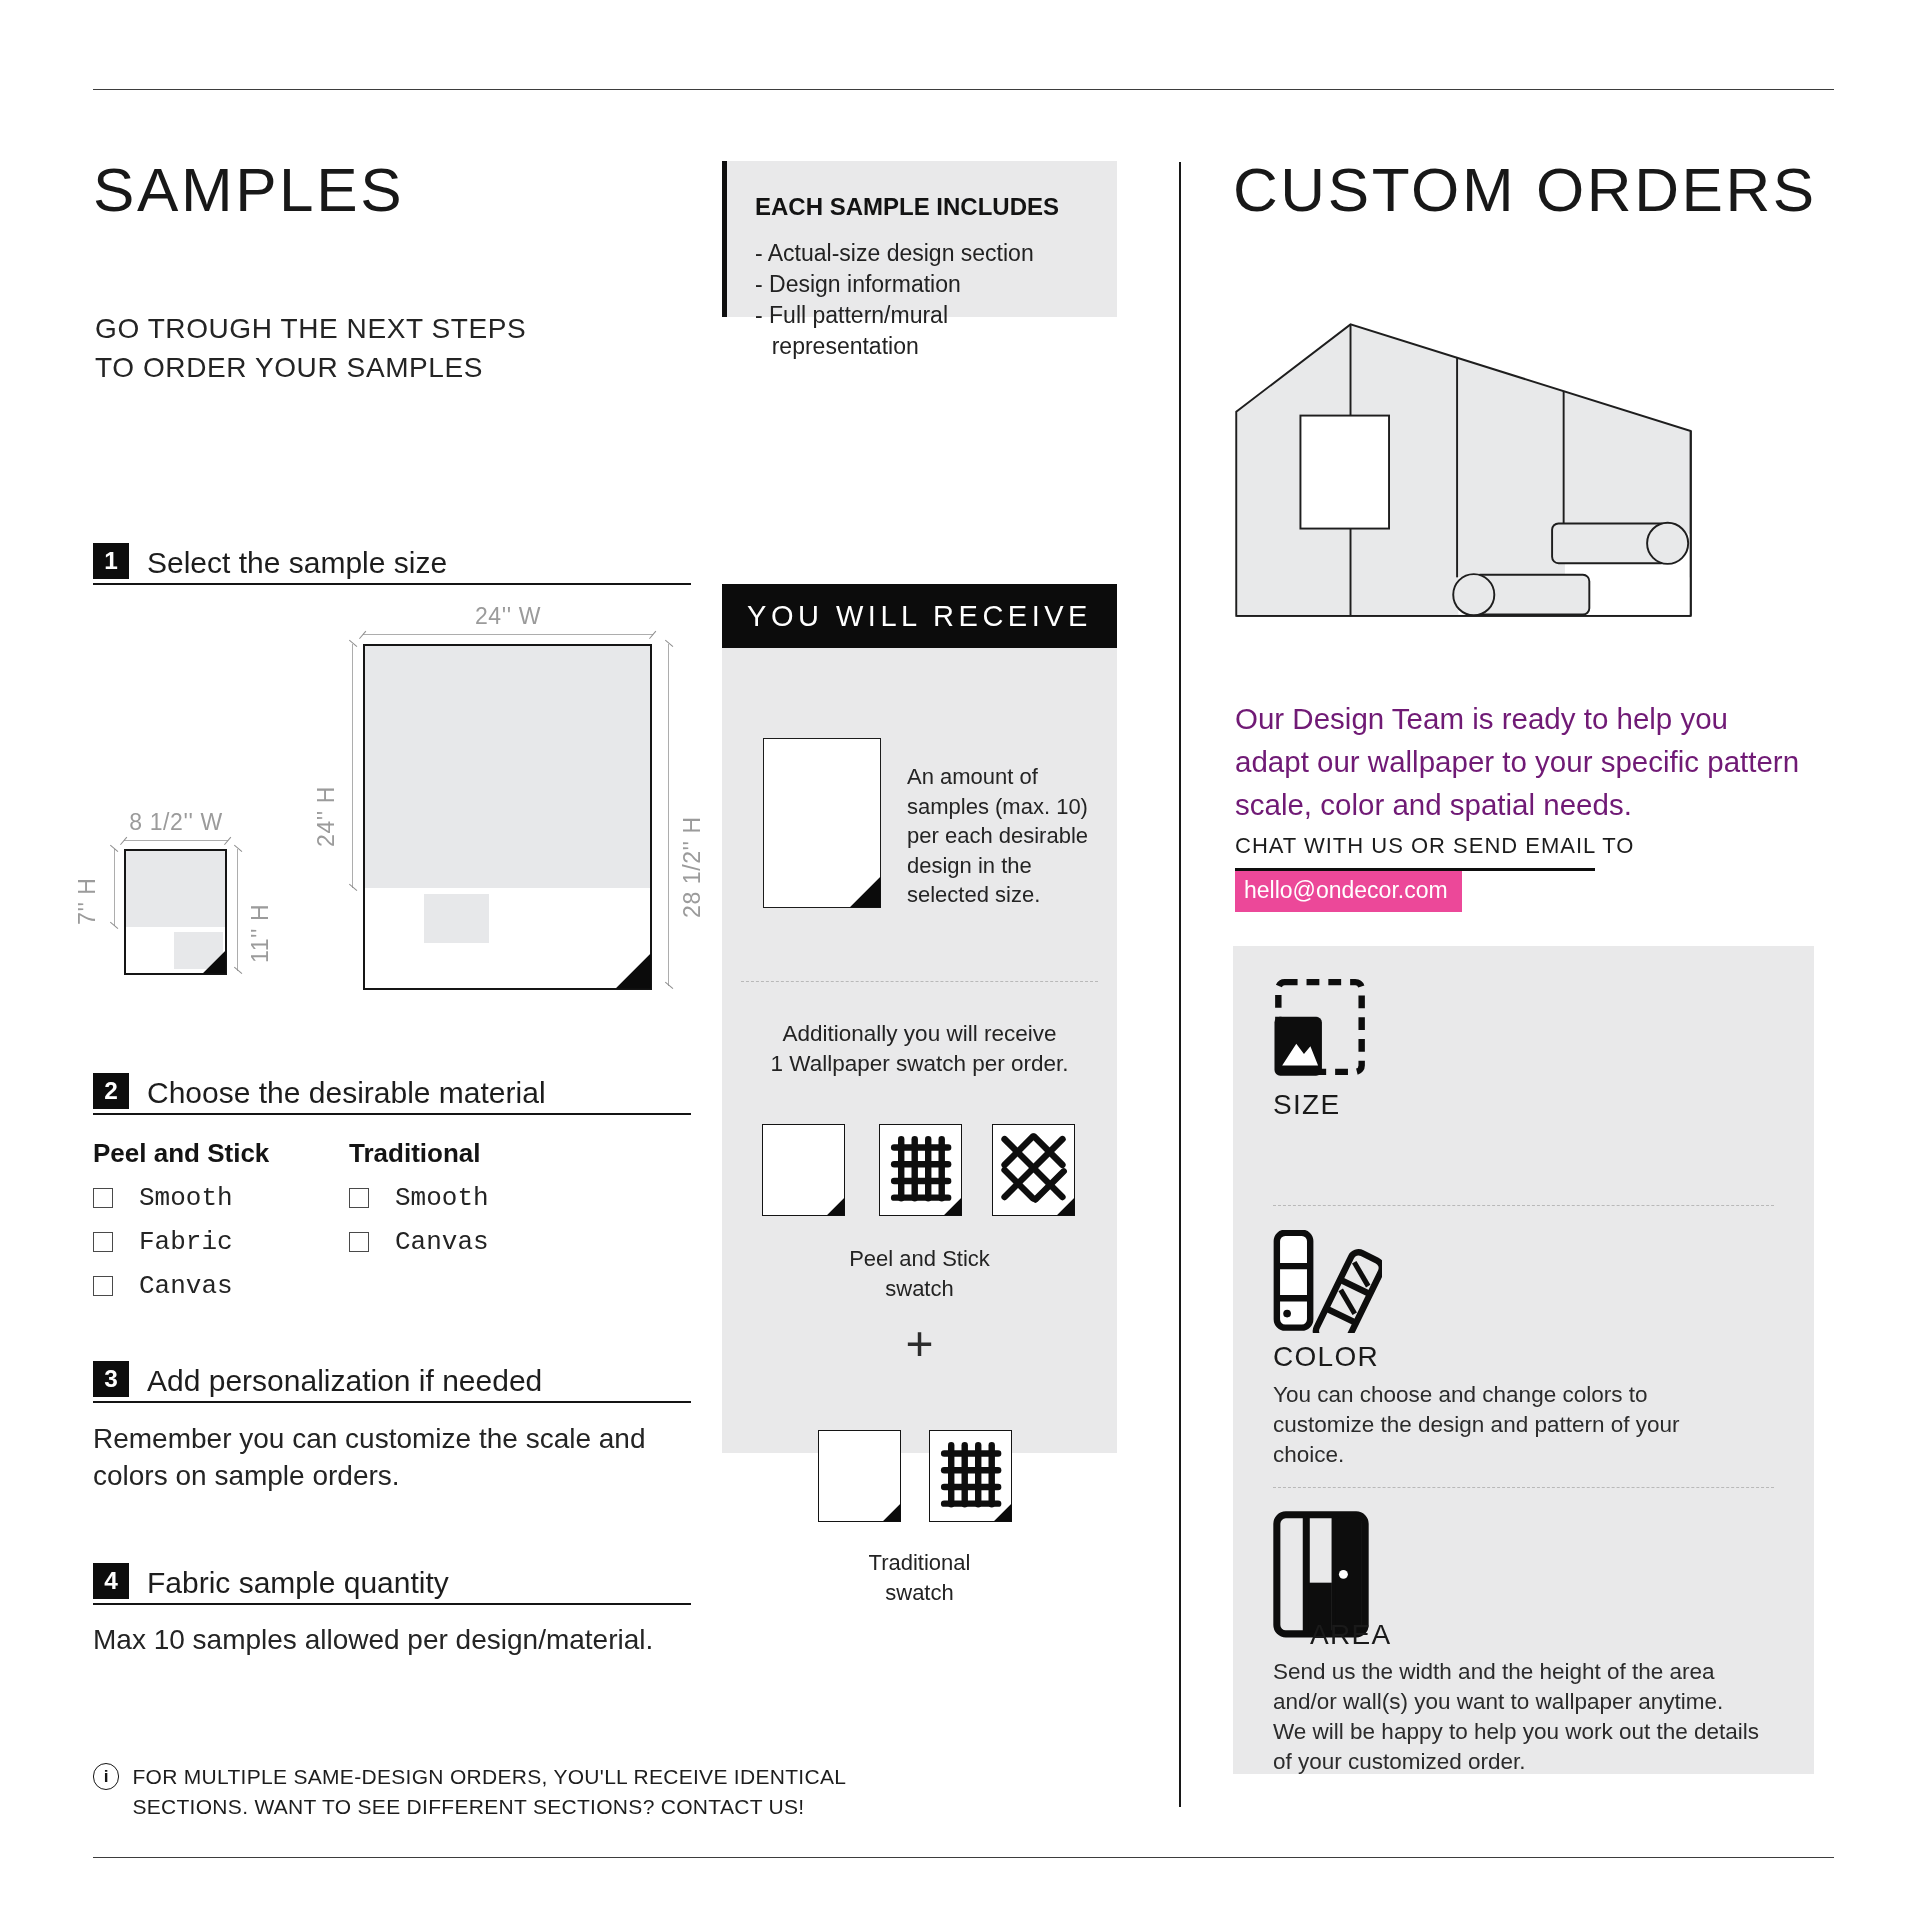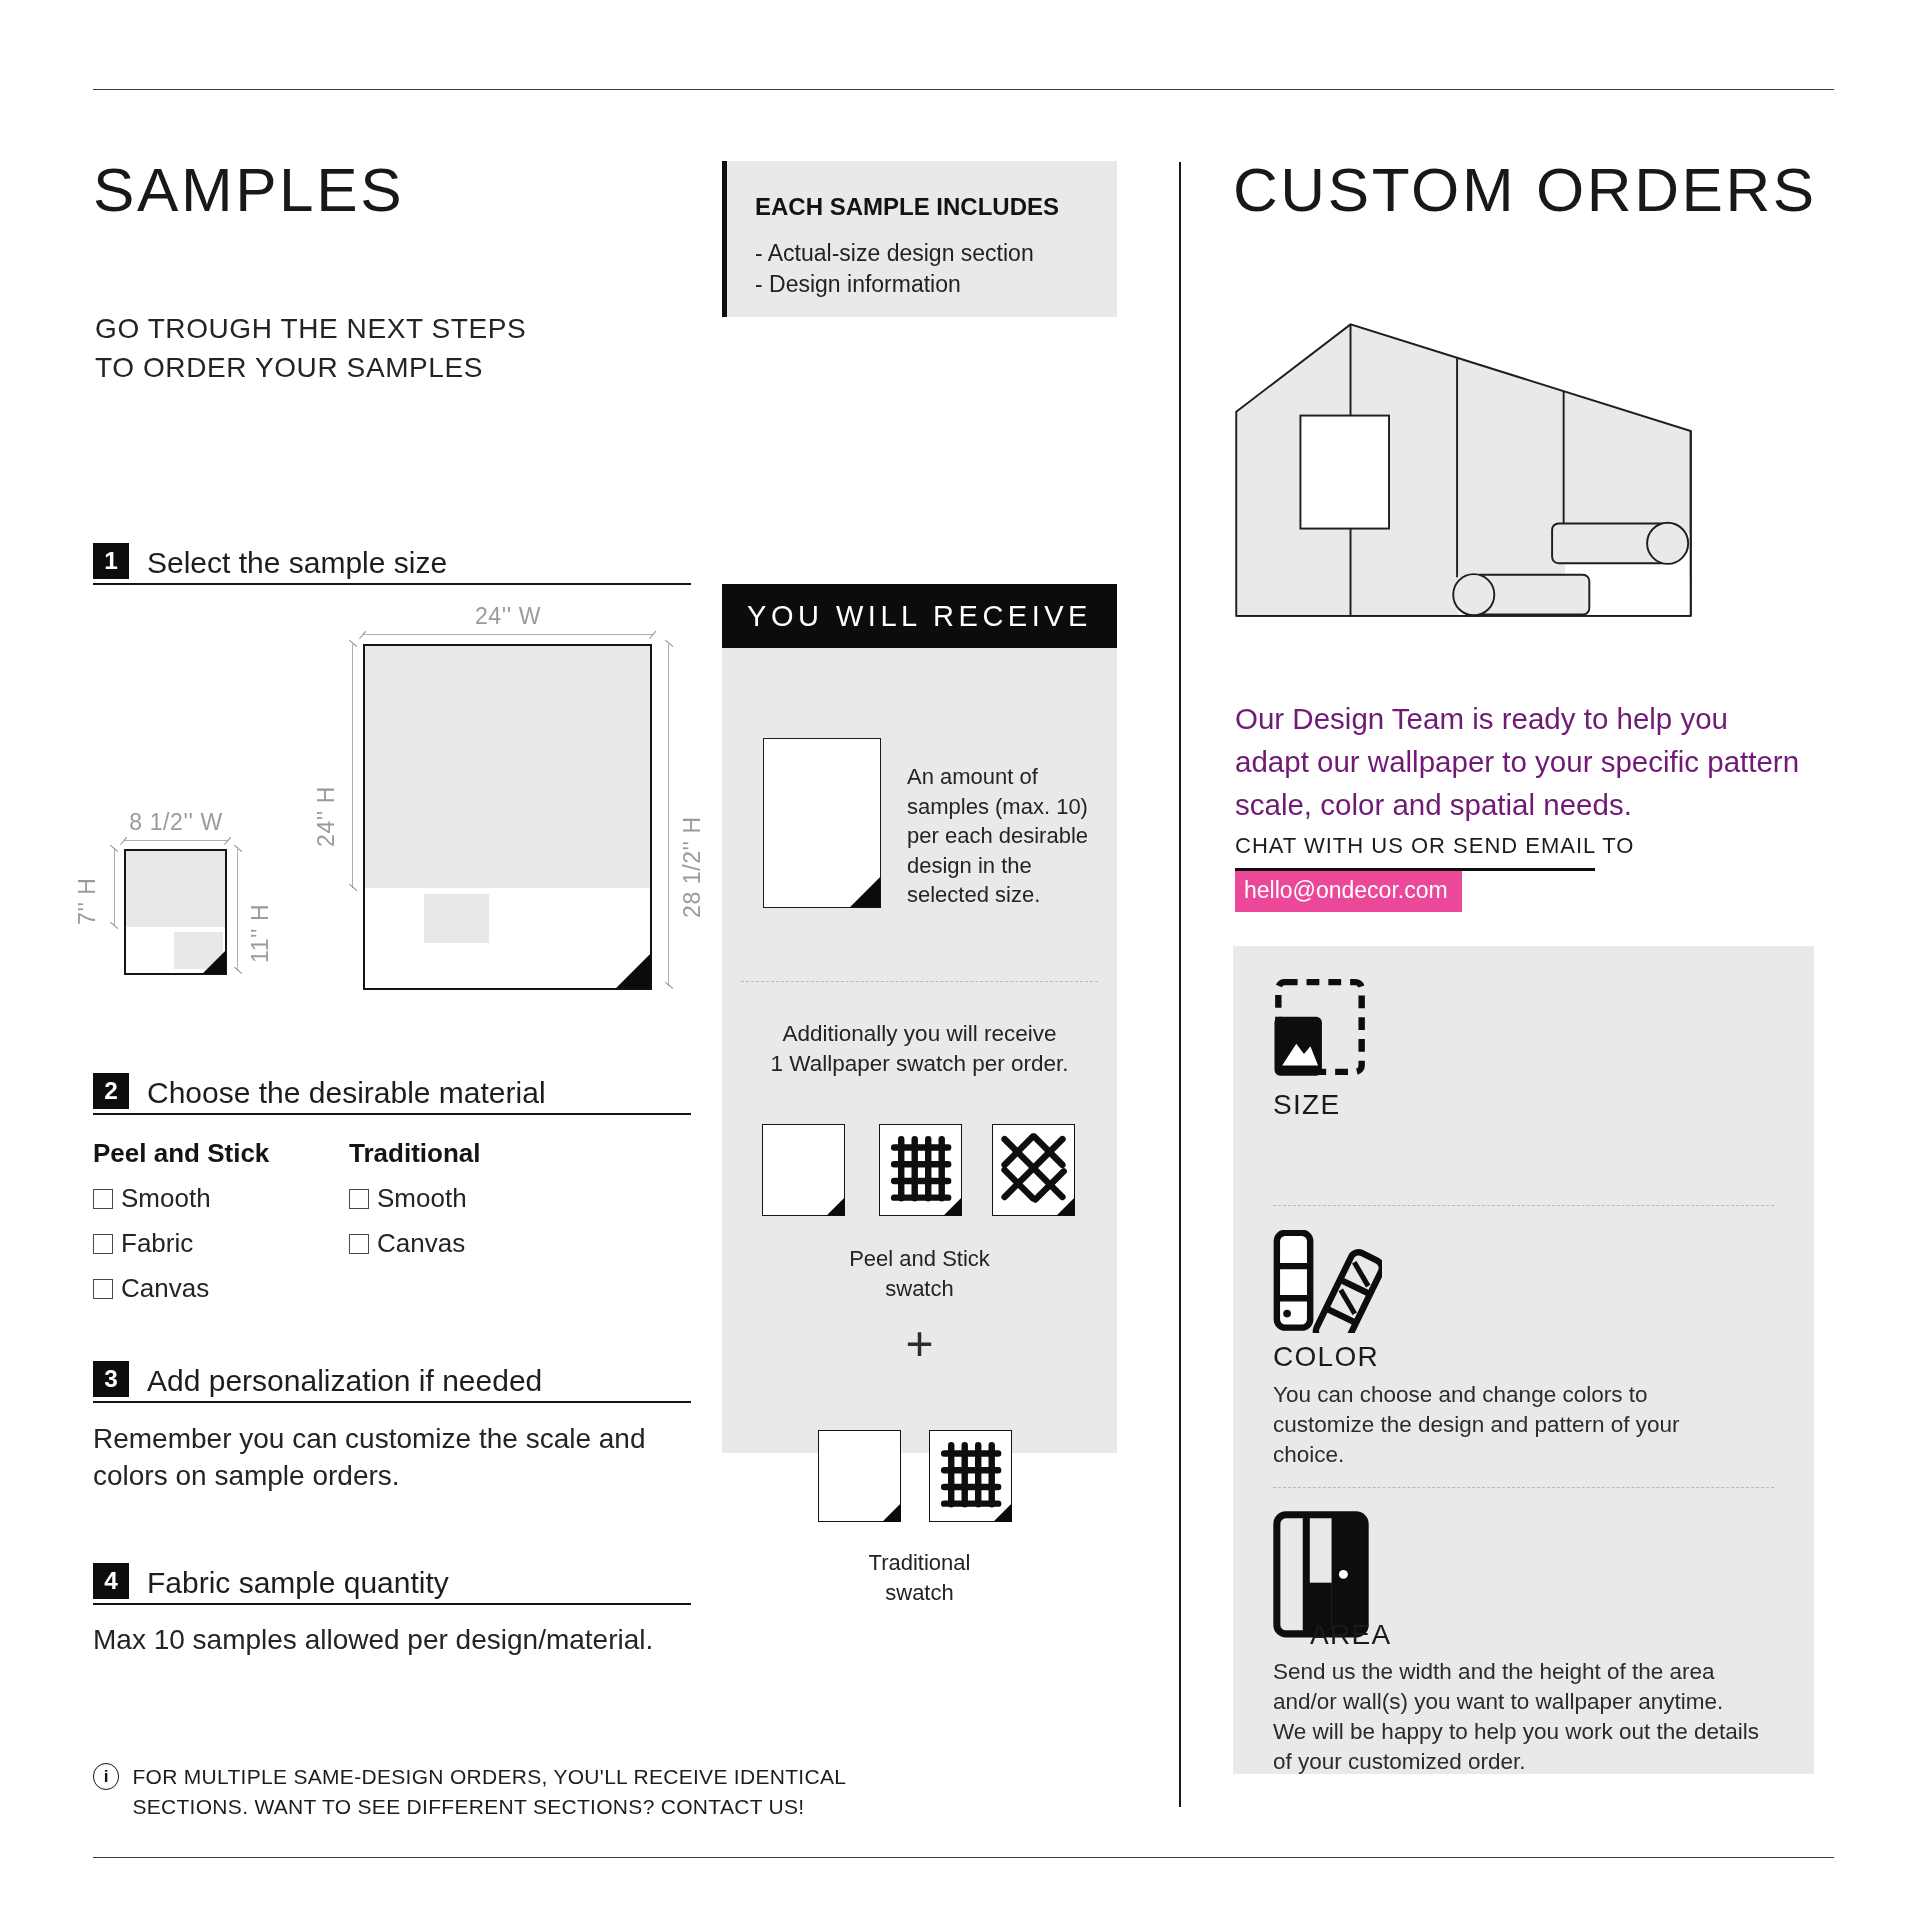"- Full pattern/mural representation" div.includes-item { html: none -> <div>- Full pattern/mural representation</div> }
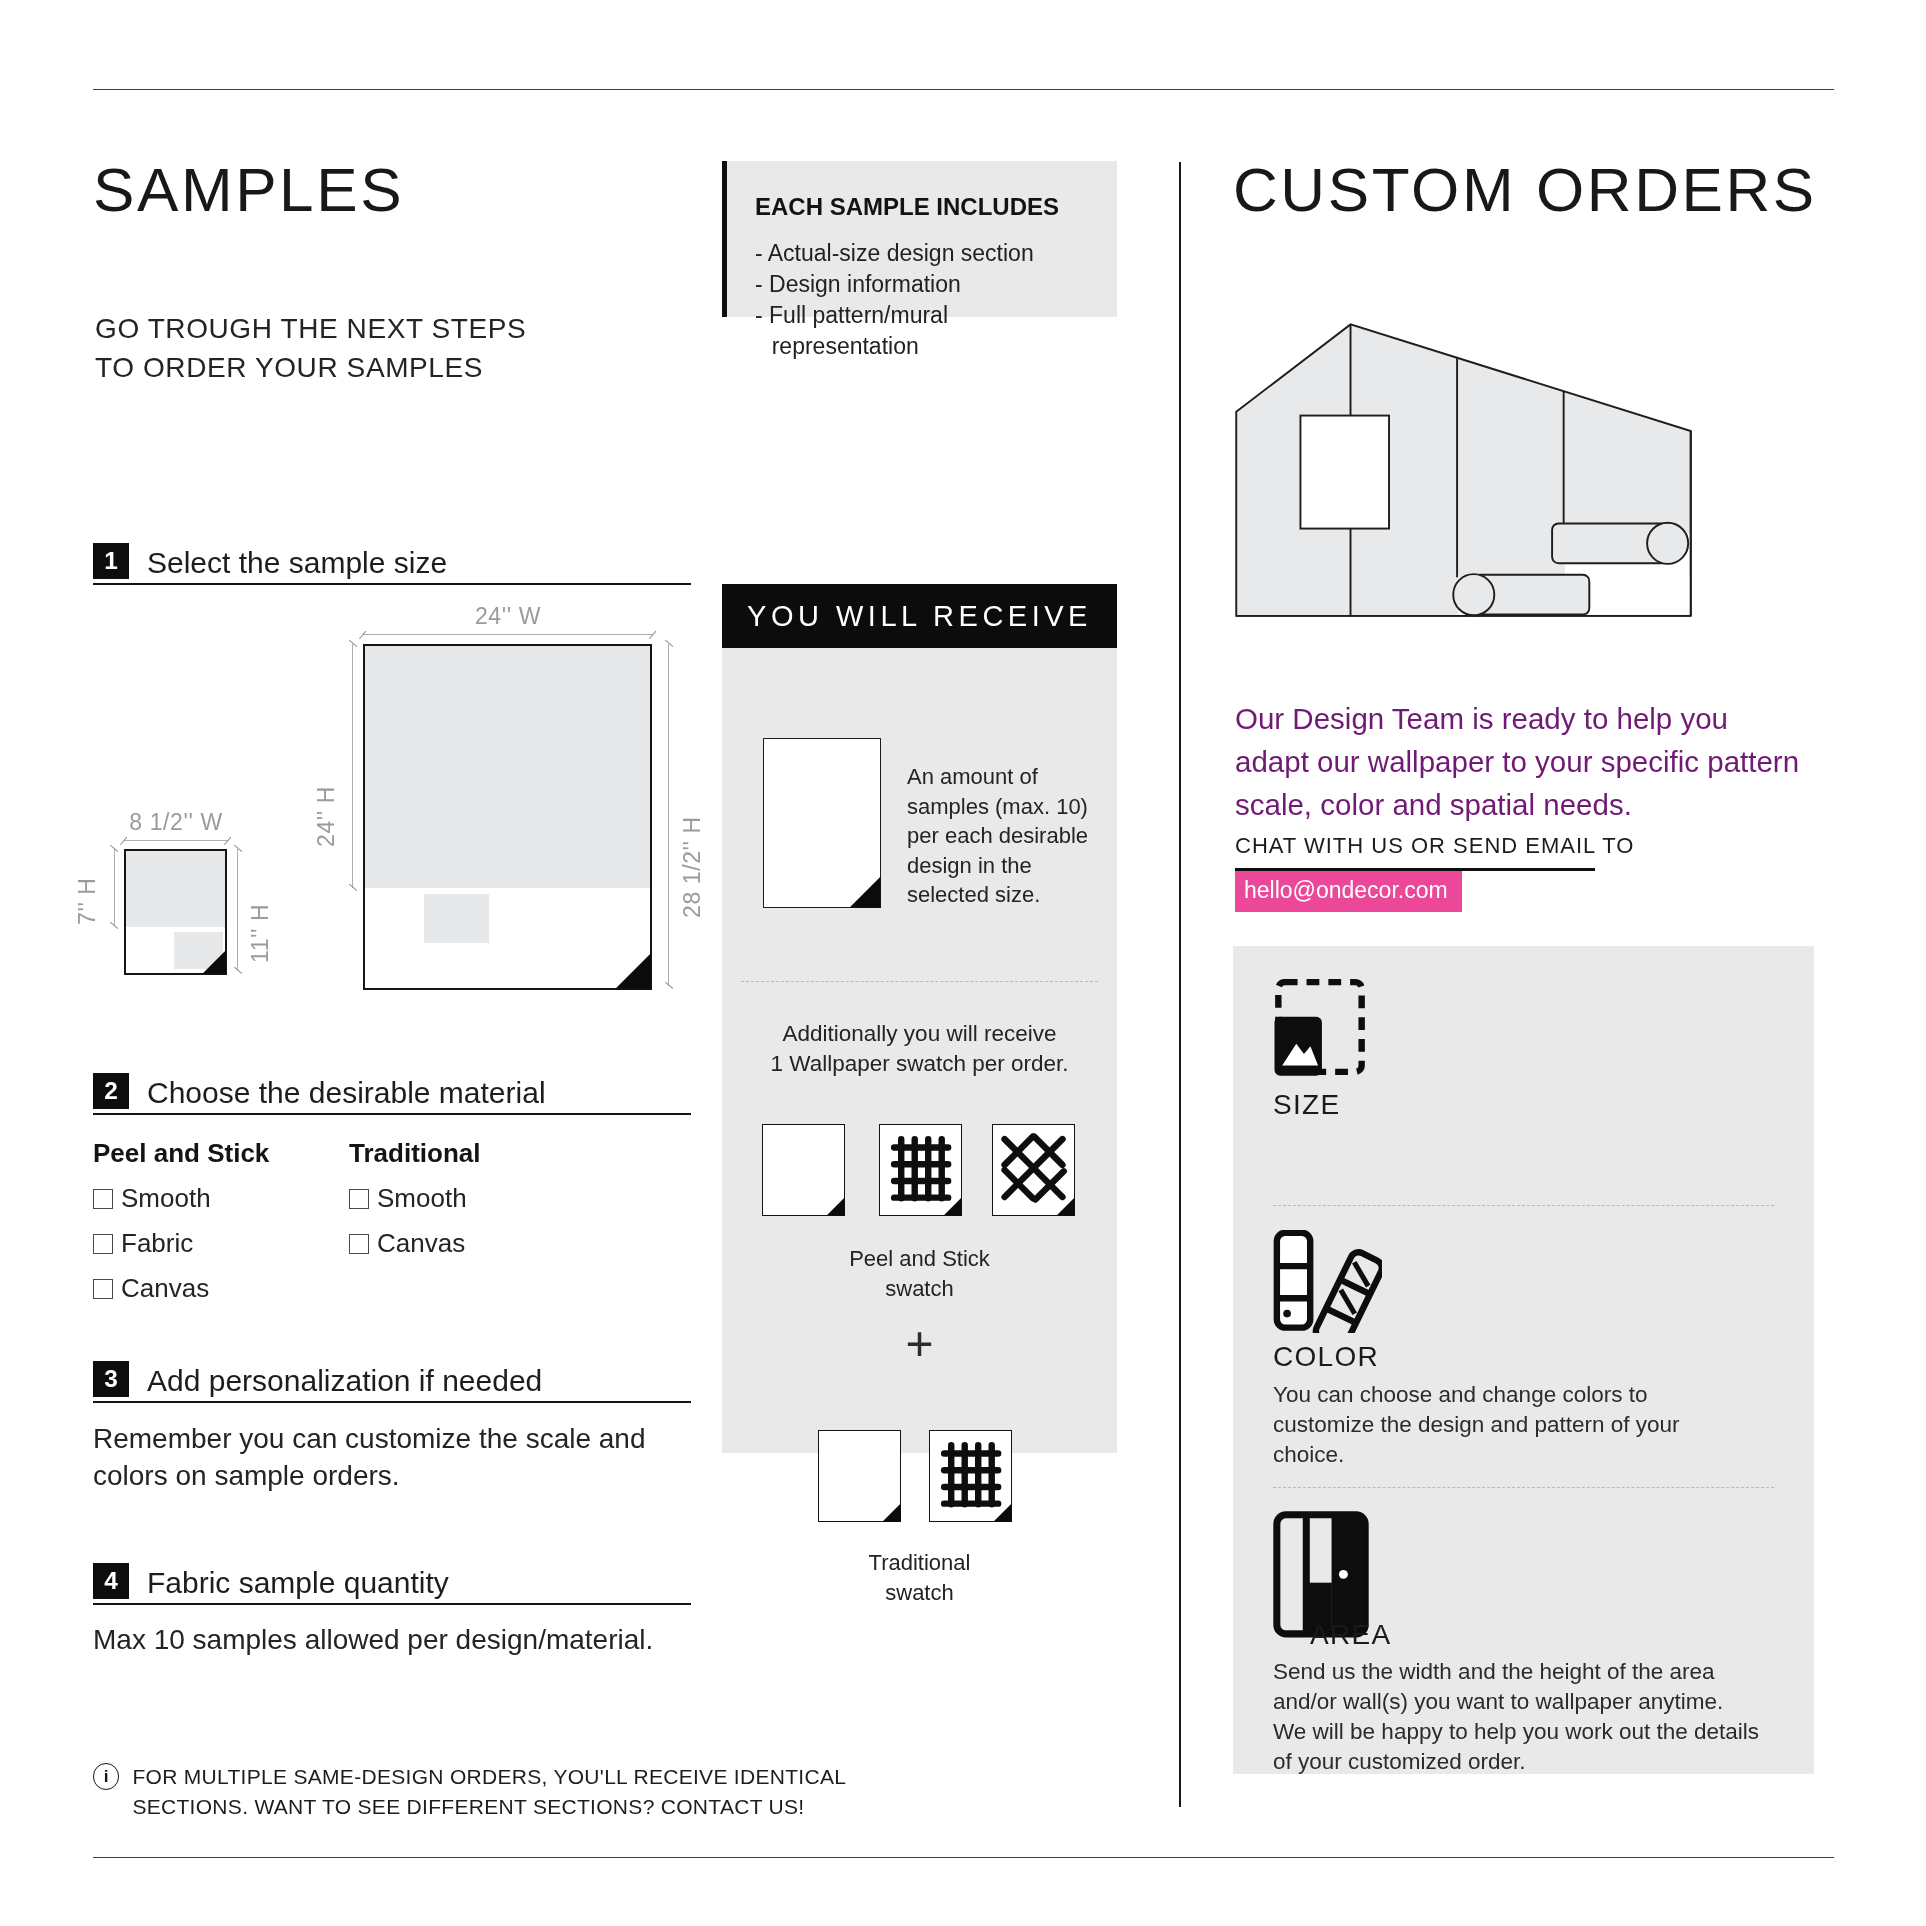"Smooth" .opt-row { font-family: none -> Liberation Mono, monospace; gap: 8px -> 26px }
